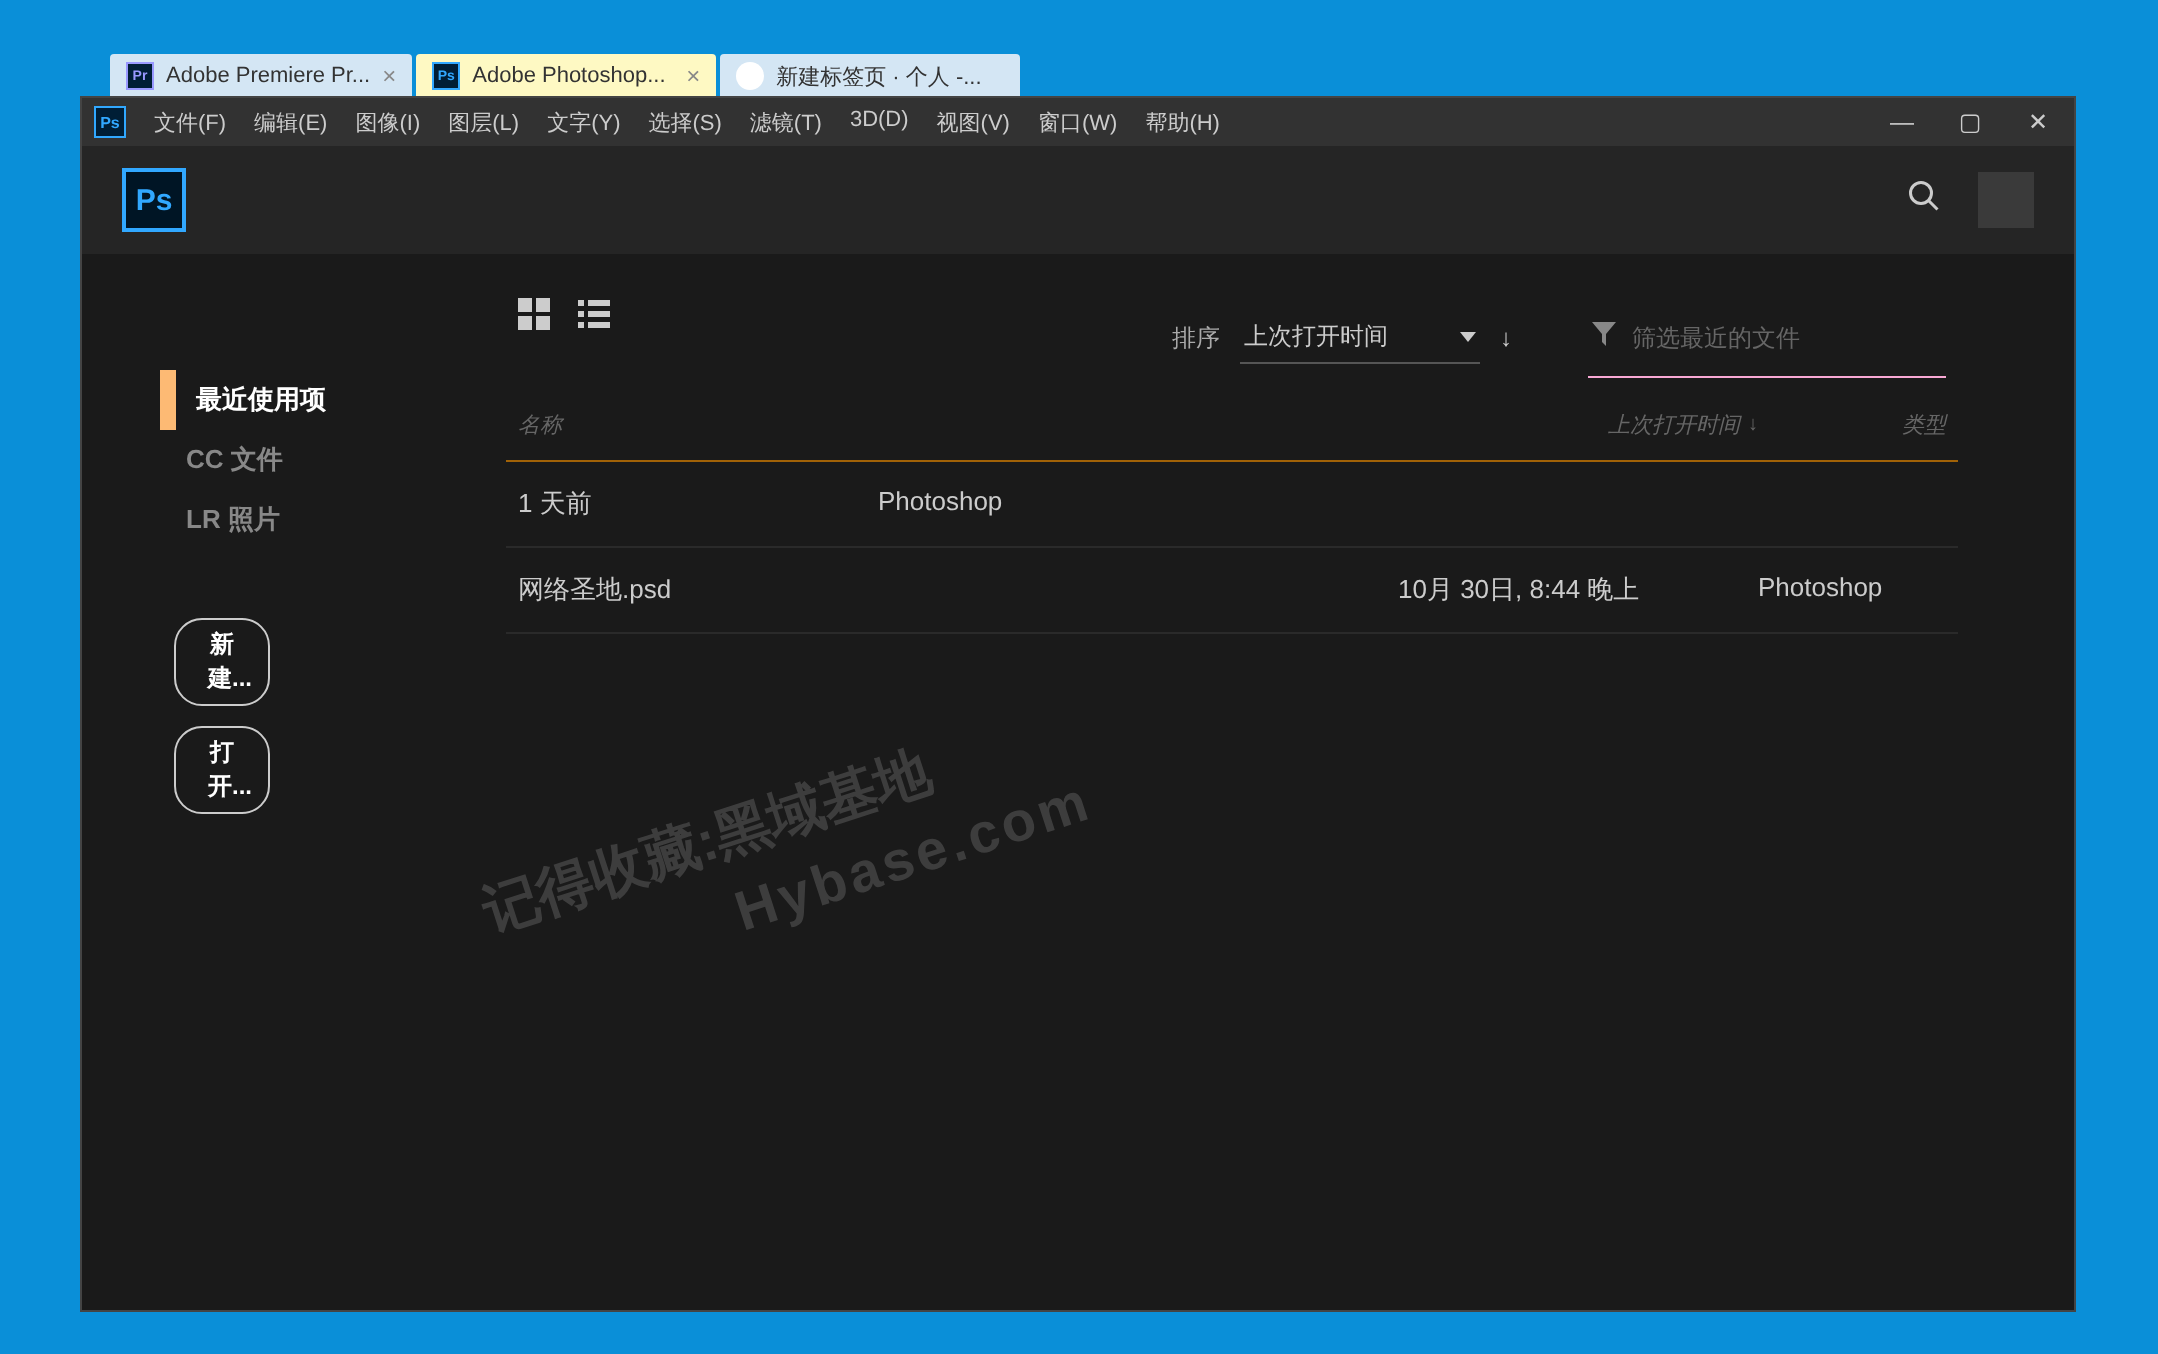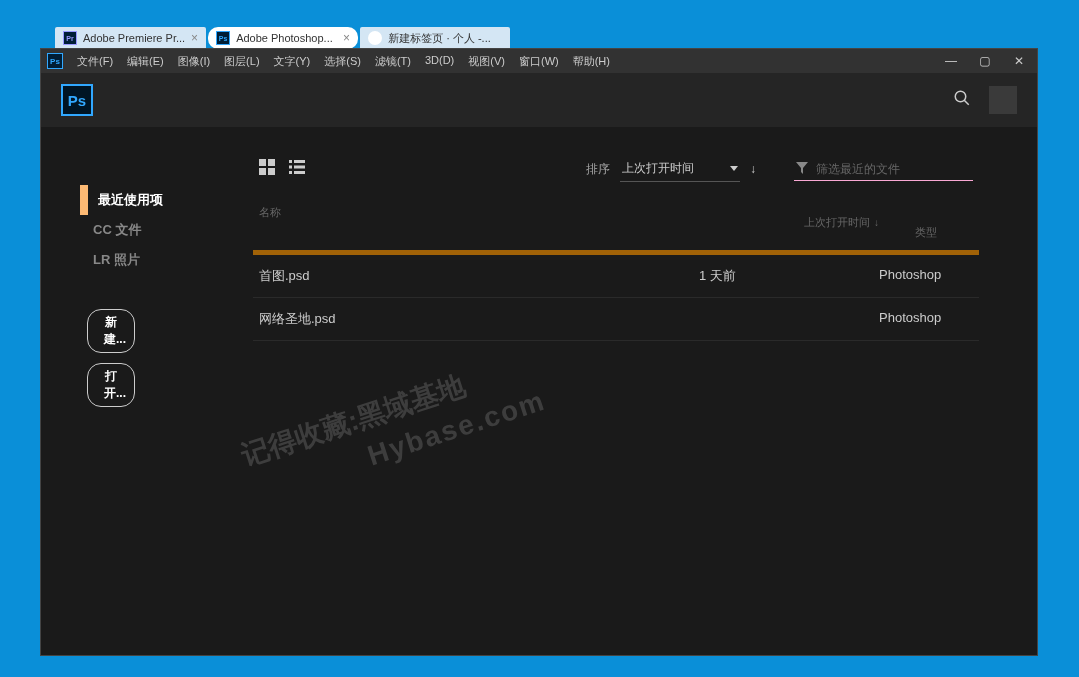"Adobe Photoshop..." .browser-tab.active { background: #ffffff -> #fef9c3; border-radius: 10px -> none }
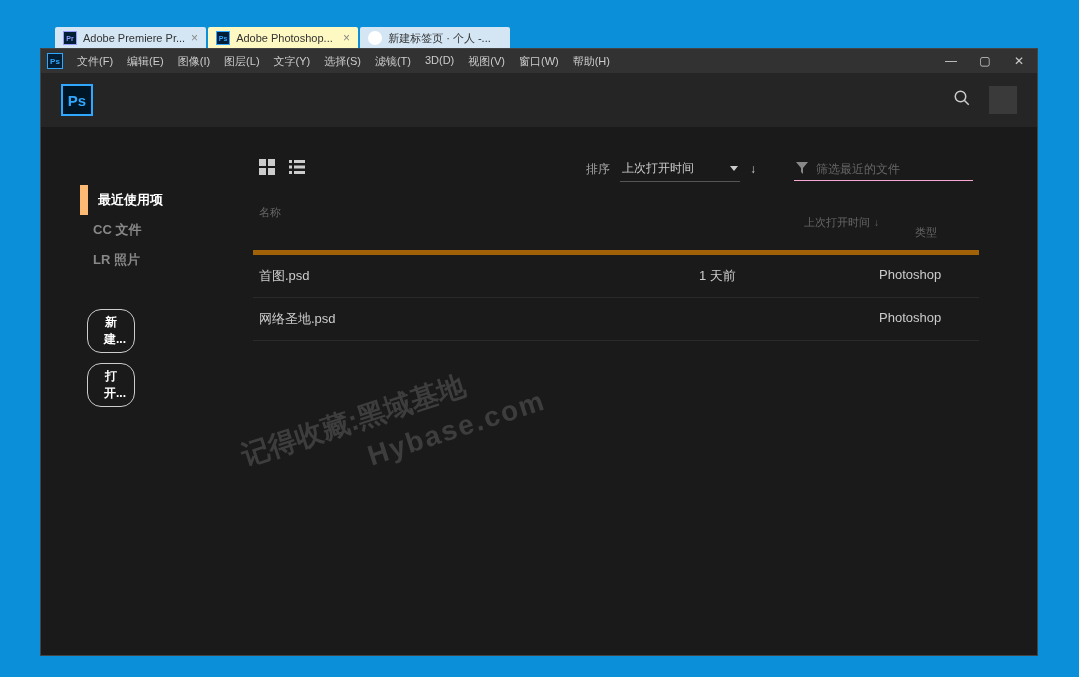"排序" .content-toolbar { align-items: center -> none }
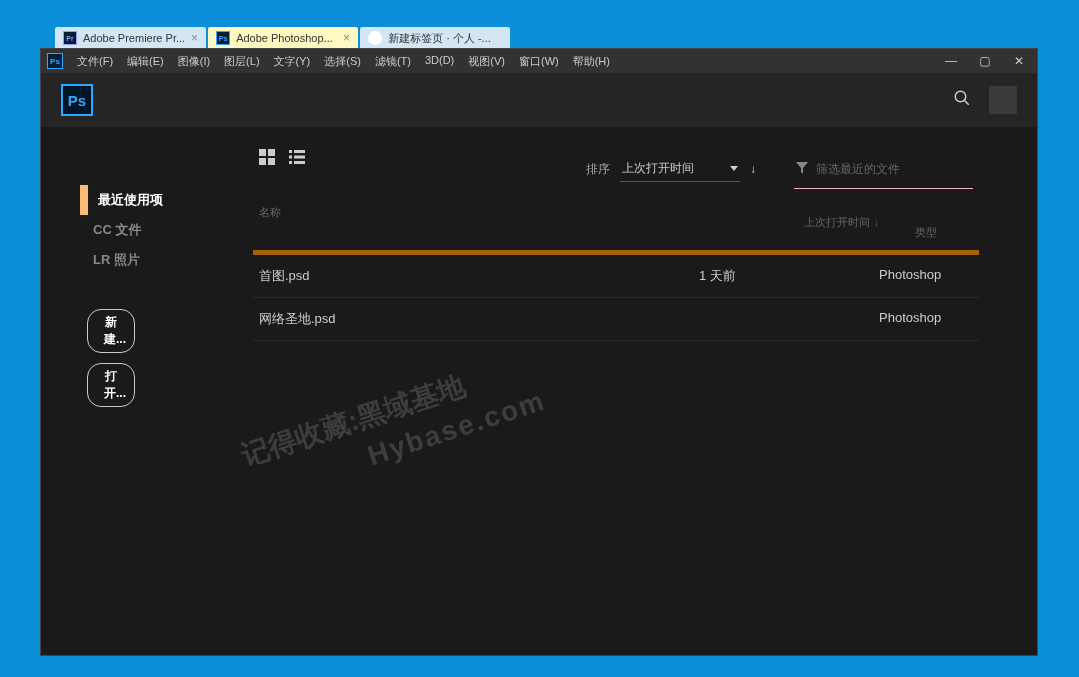"名称" .table-header { border-bottom: 5px solid #a16207 -> 1px solid #a16207; font-style: none -> italic }
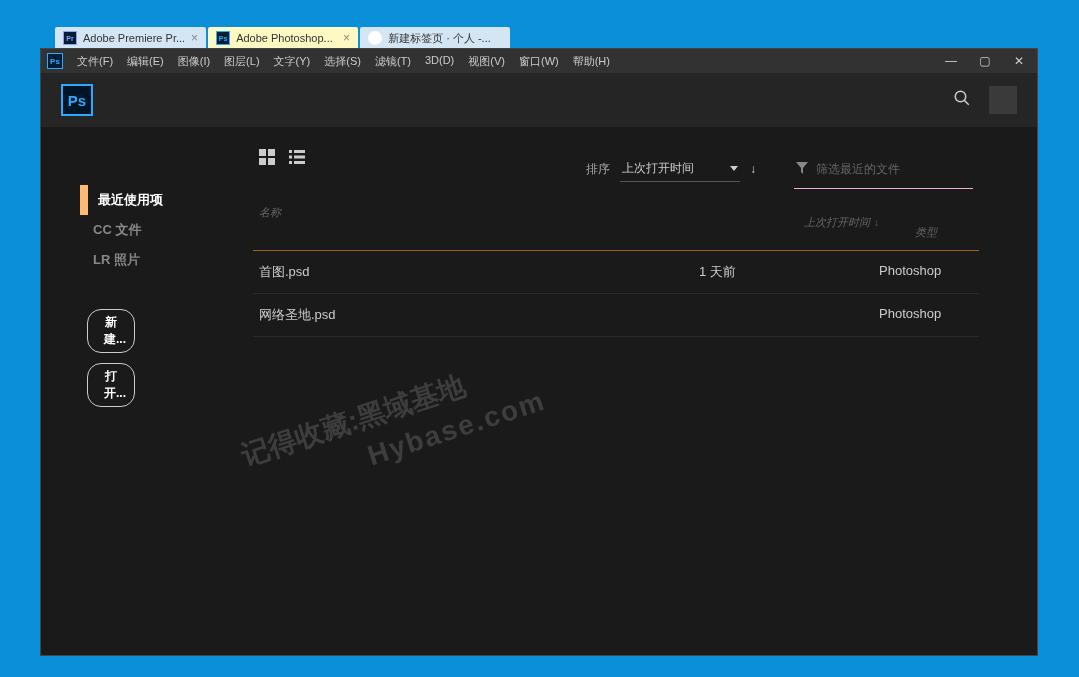"类型" .col-type { margin-top: 20px -> none; text-align: center -> right }
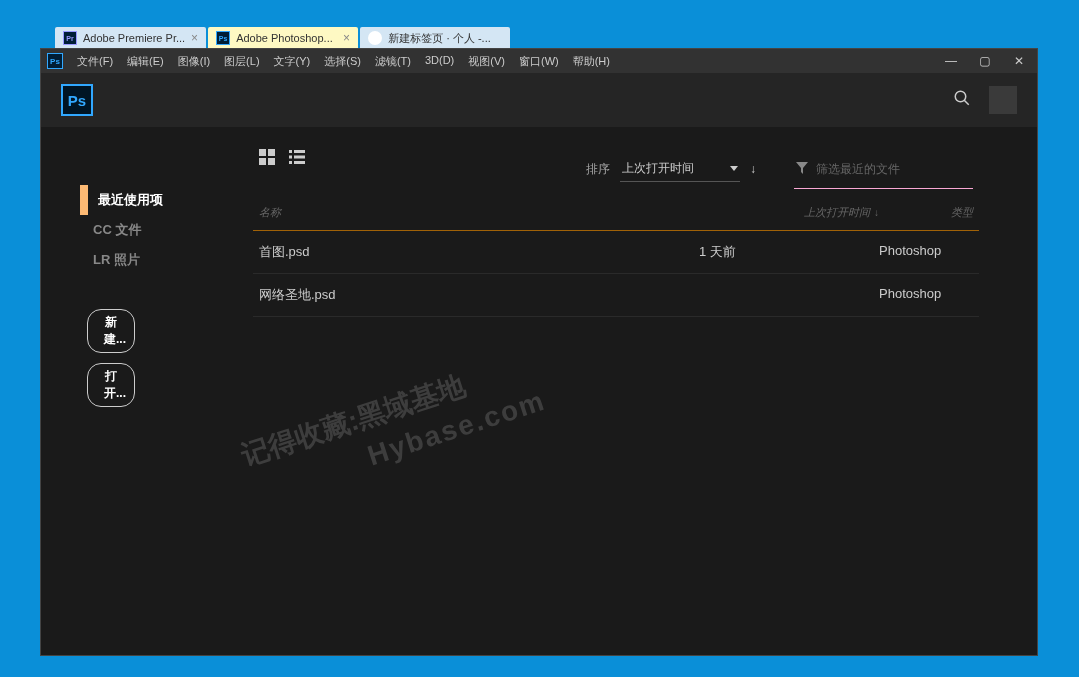"首图.psd" div.row-name { html: <div>首图.psd</div> -> none }
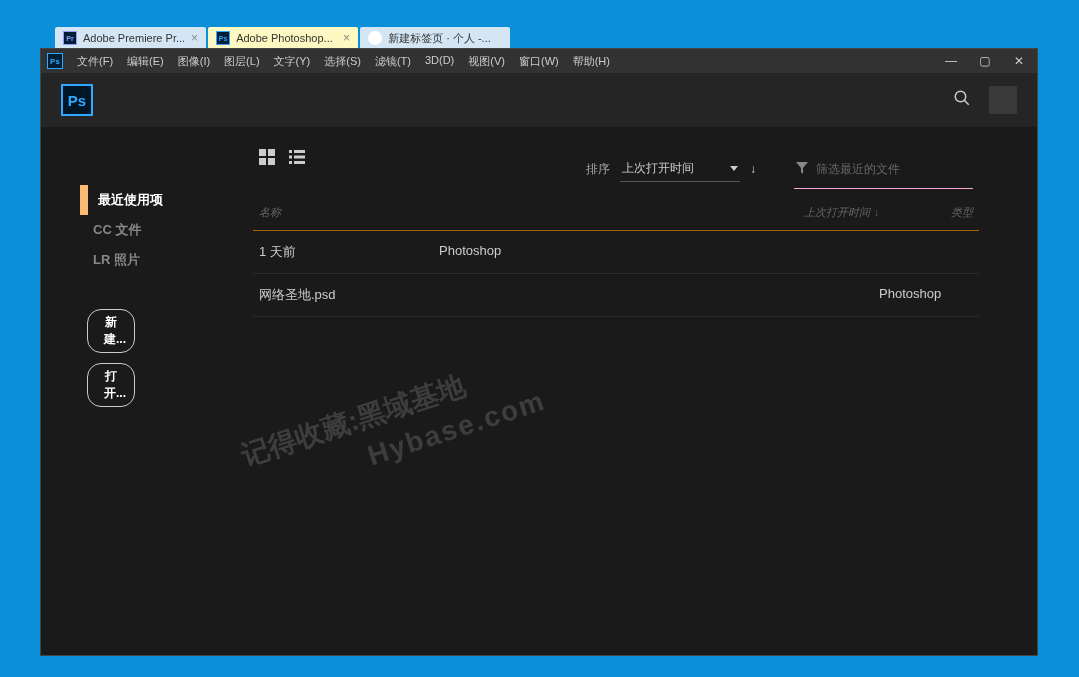"10月 30日, 8:44 晚上" div.row-date { html: none -> <div>10月 30日, 8:44 晚上</div> }
